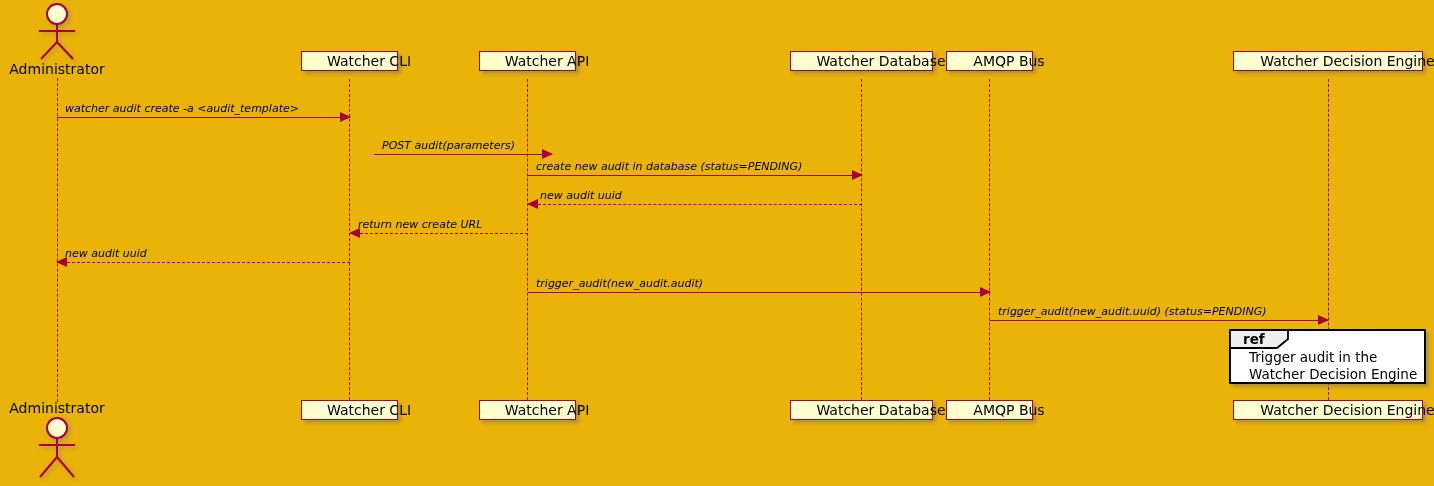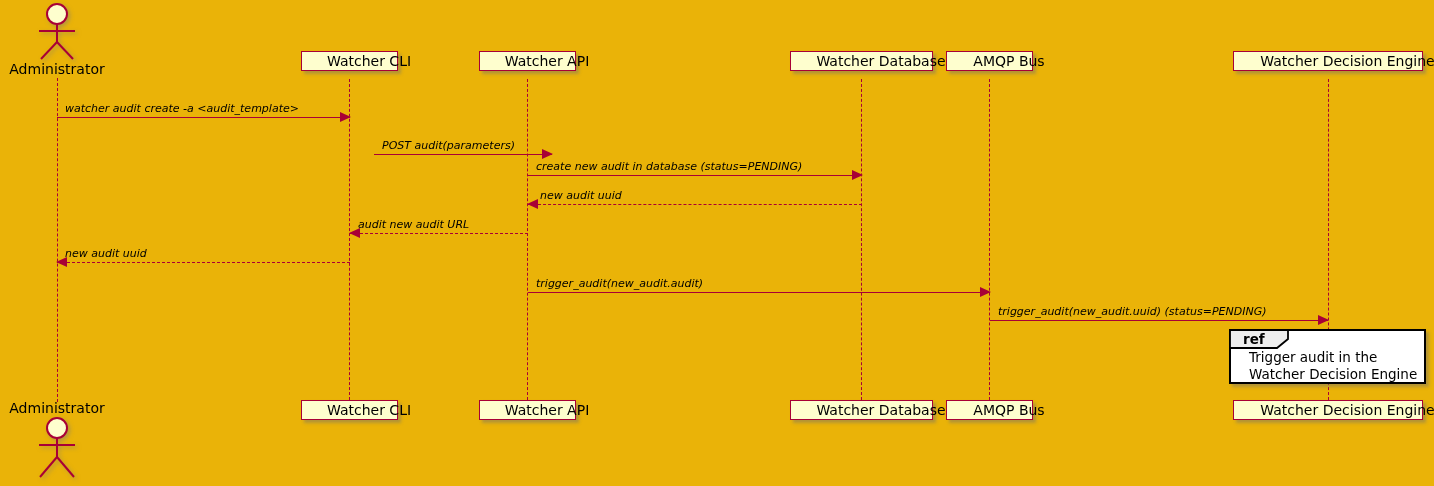"audit new audit URL" div.mlabel { text: audit new audit -> return new create }
